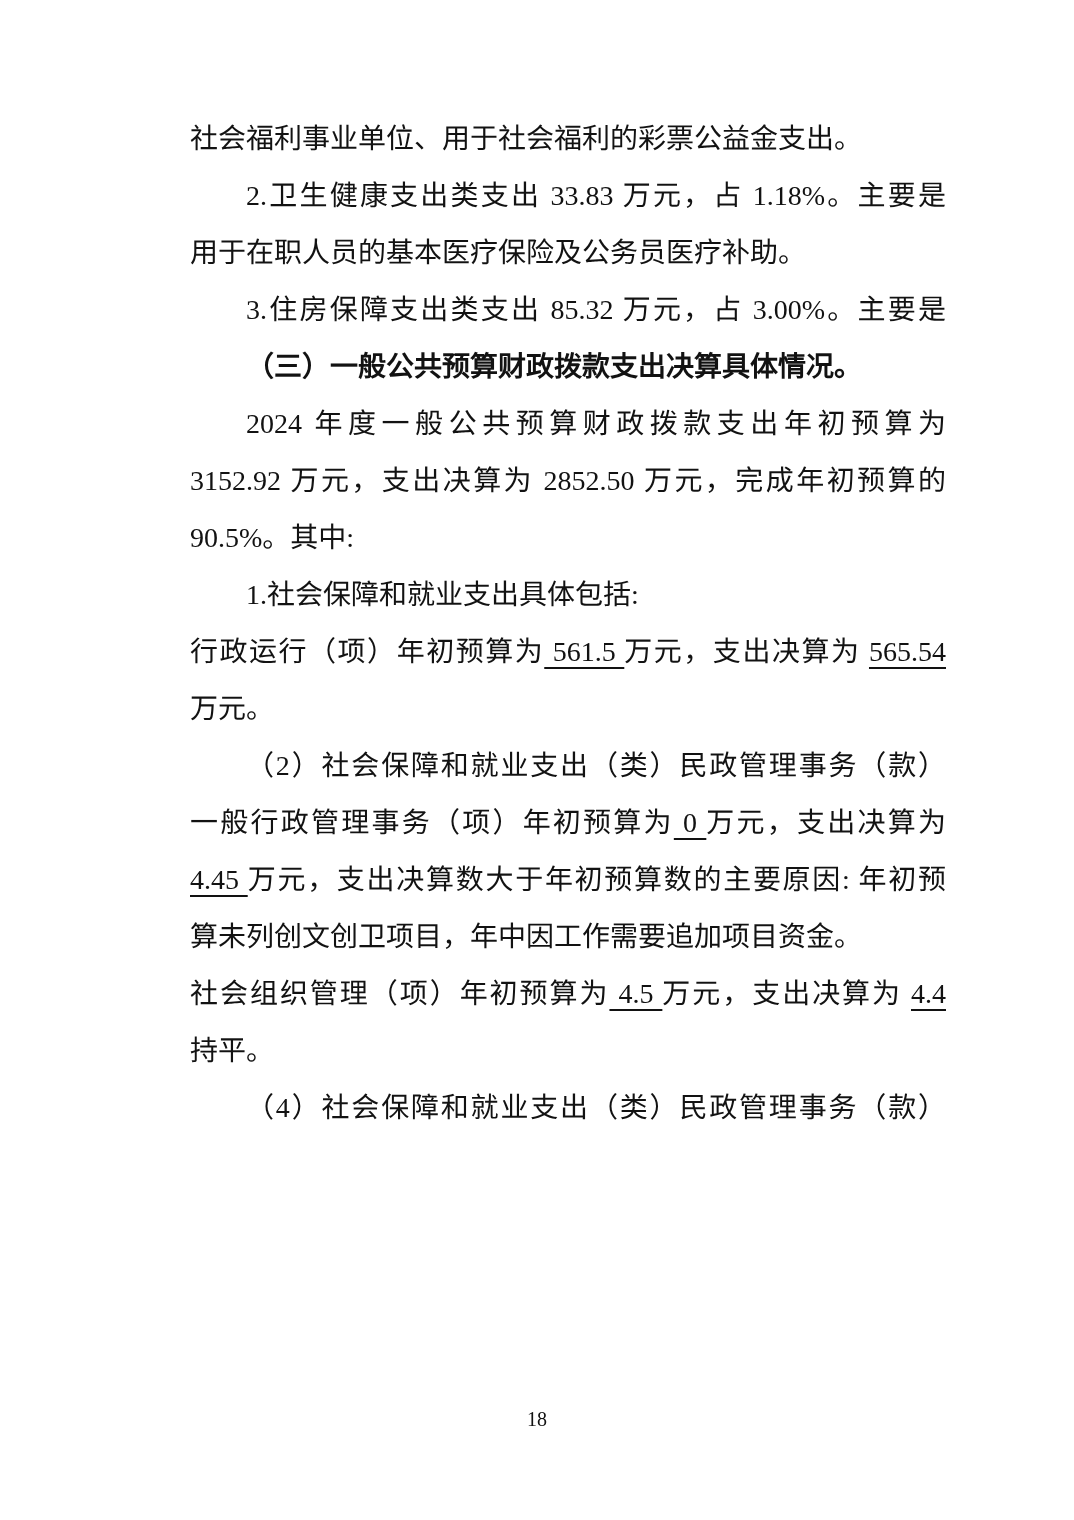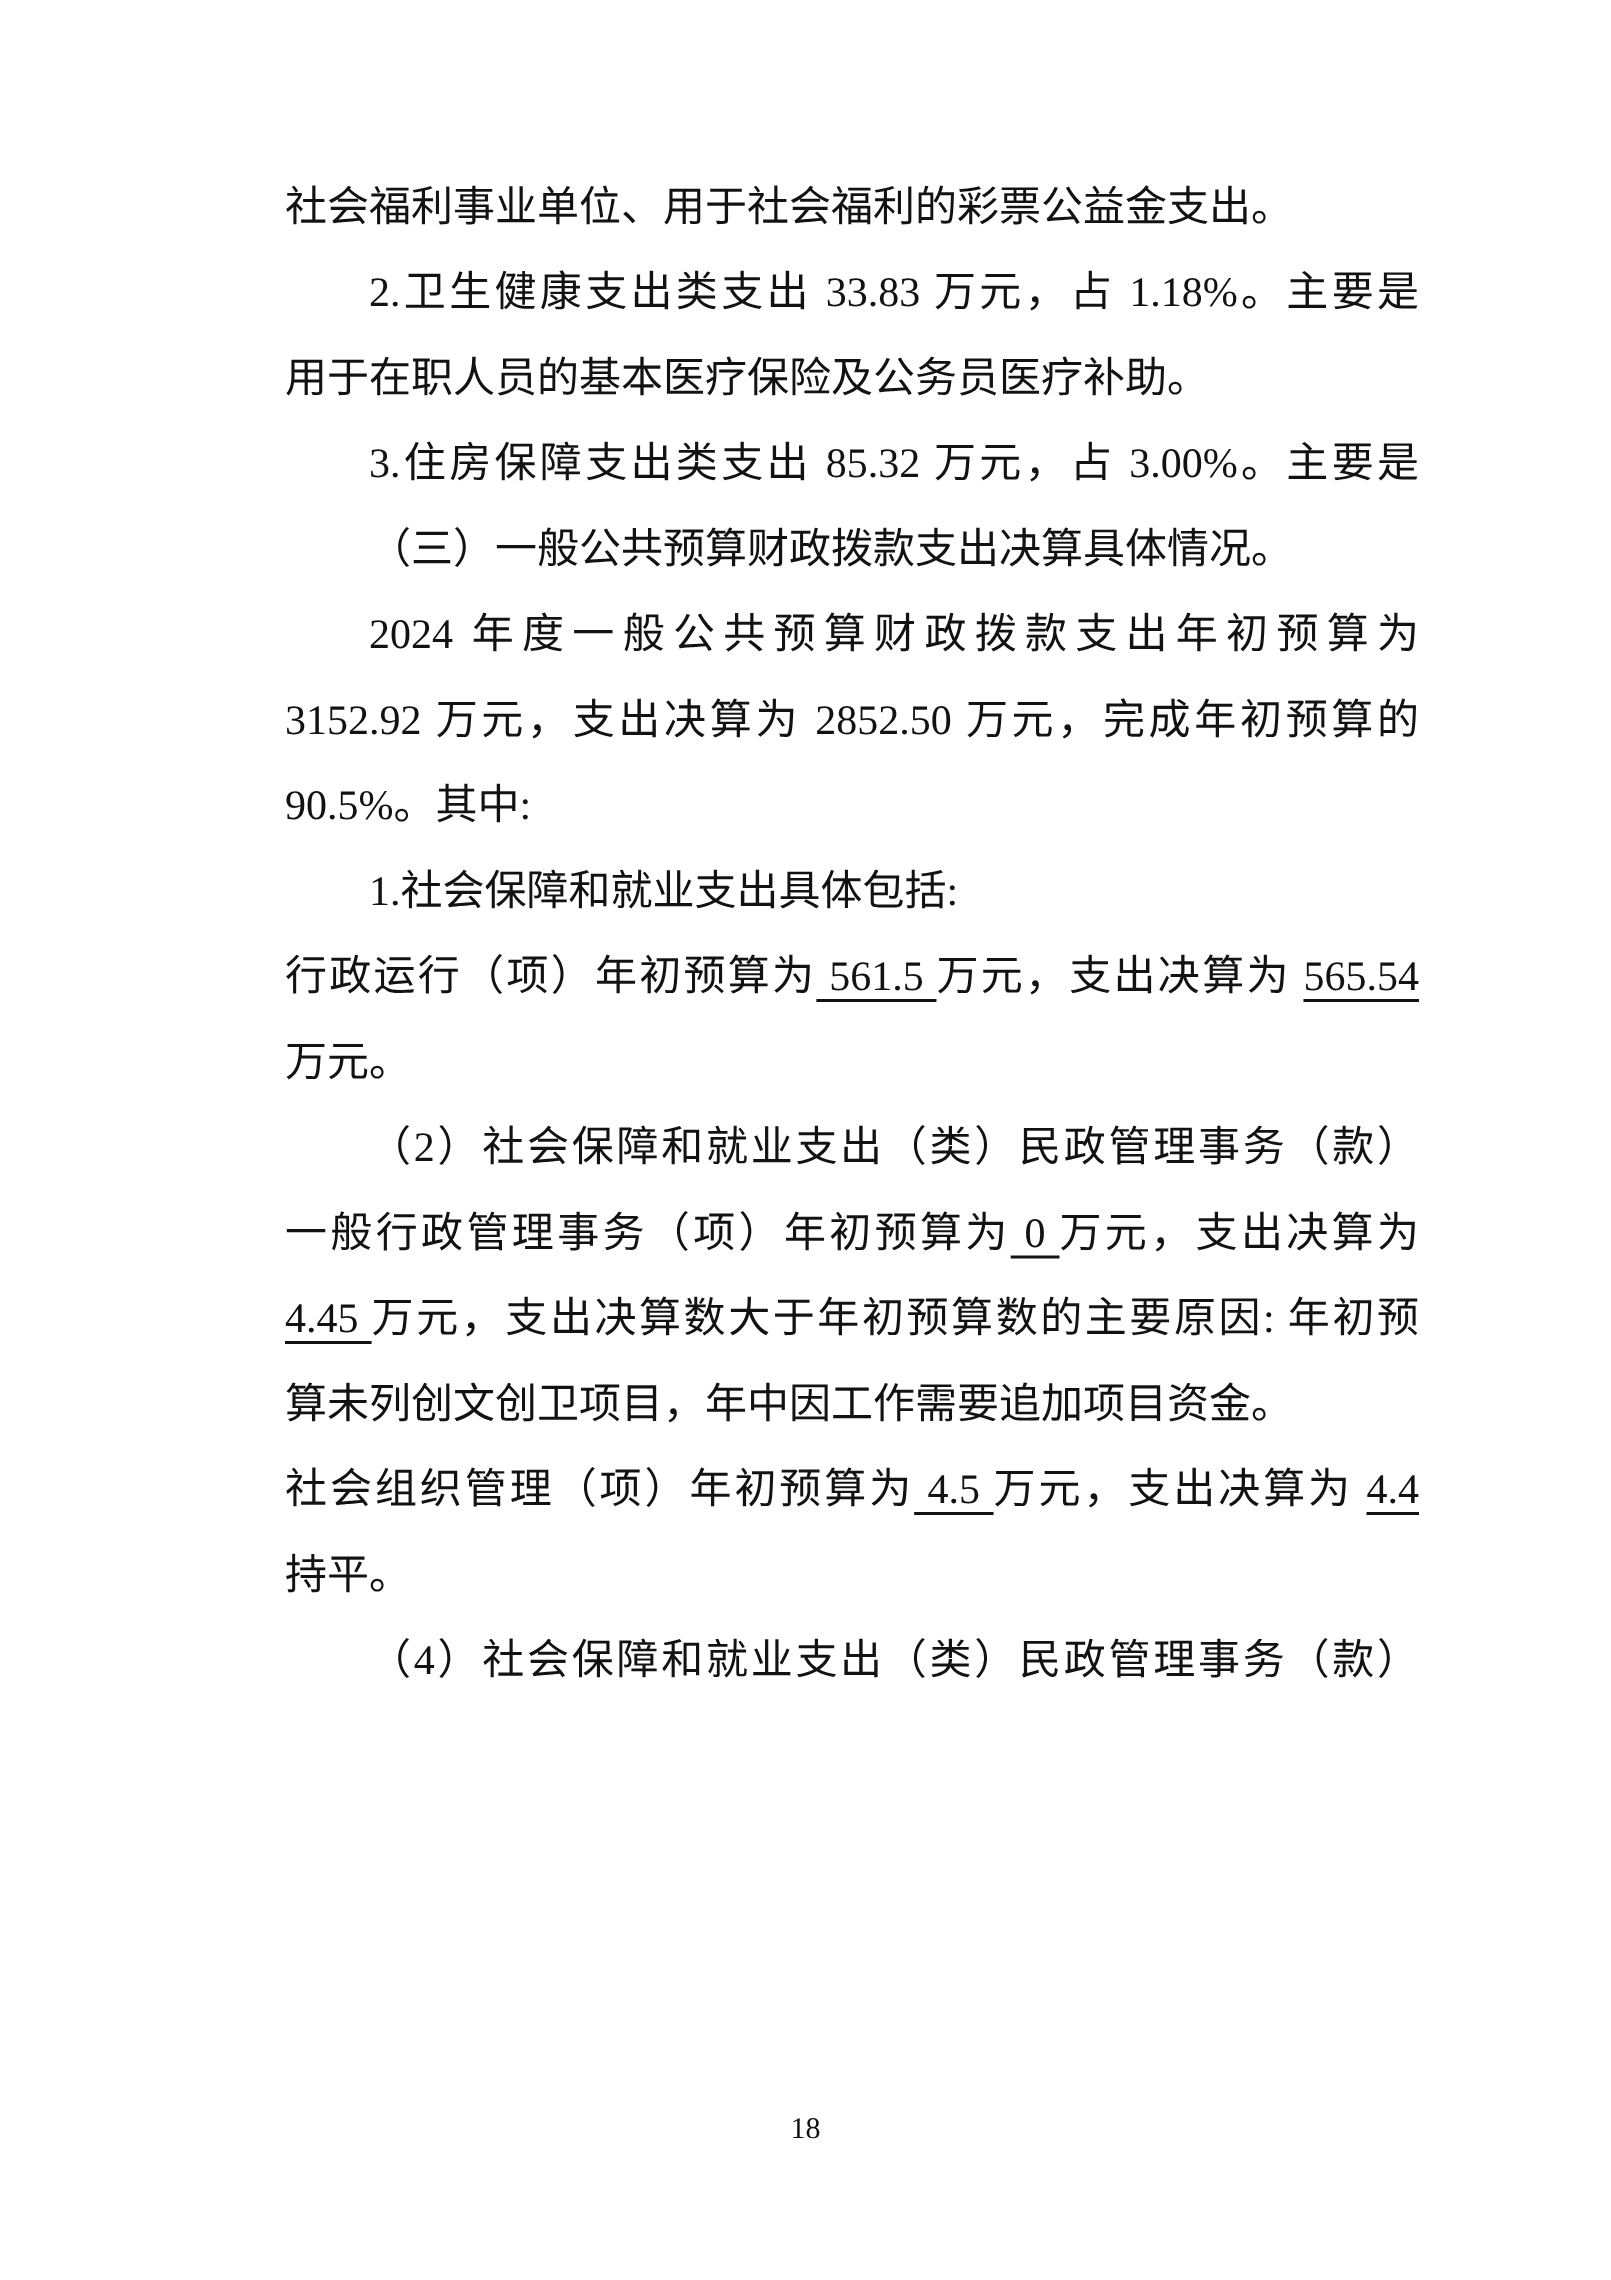"（三）一般公共预算财政拨款支出决算具体情况。" .para.bold .line { font-weight: 400 -> 700 }
